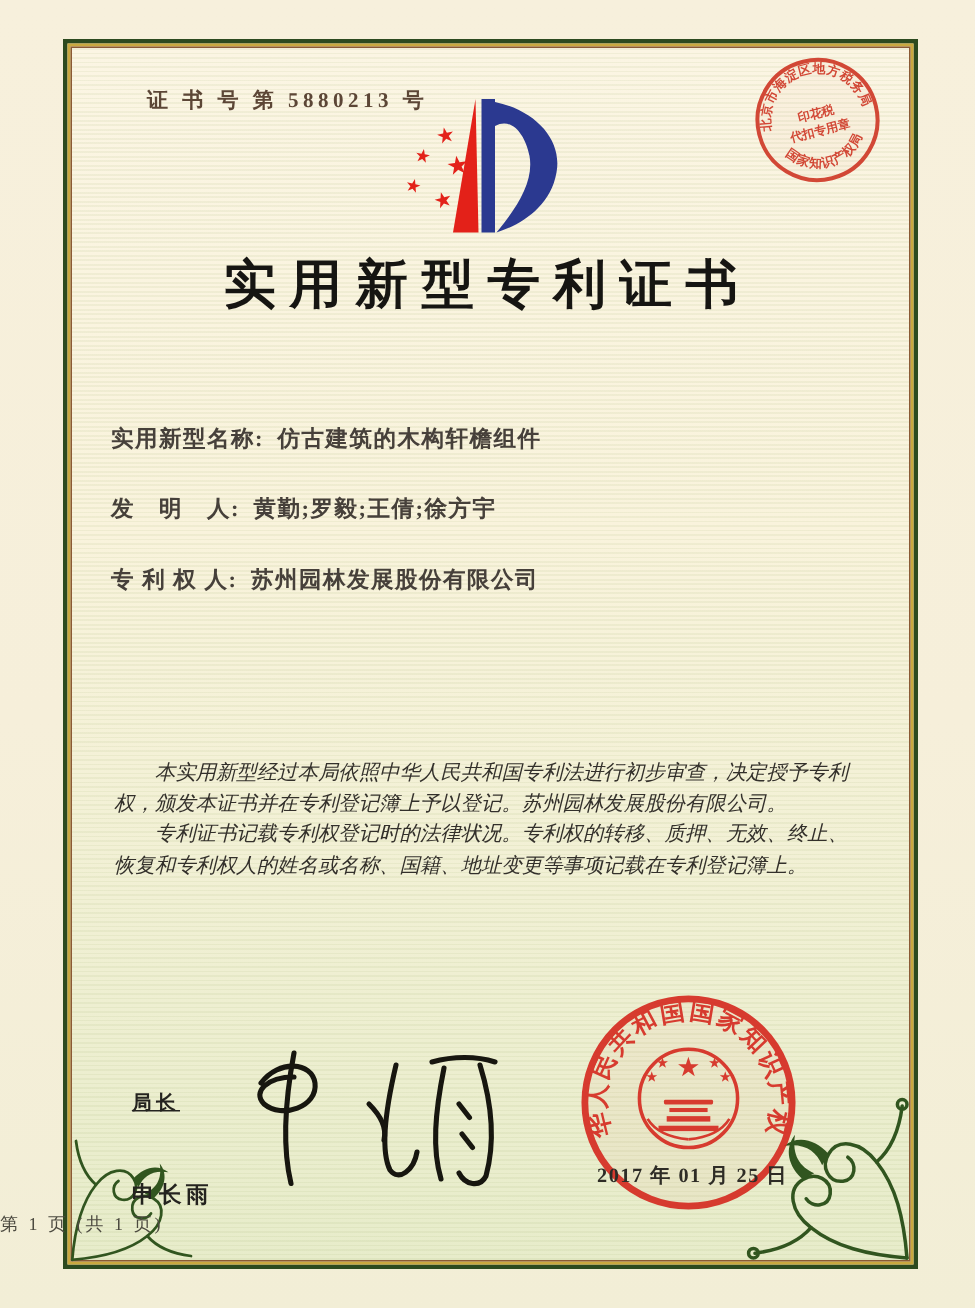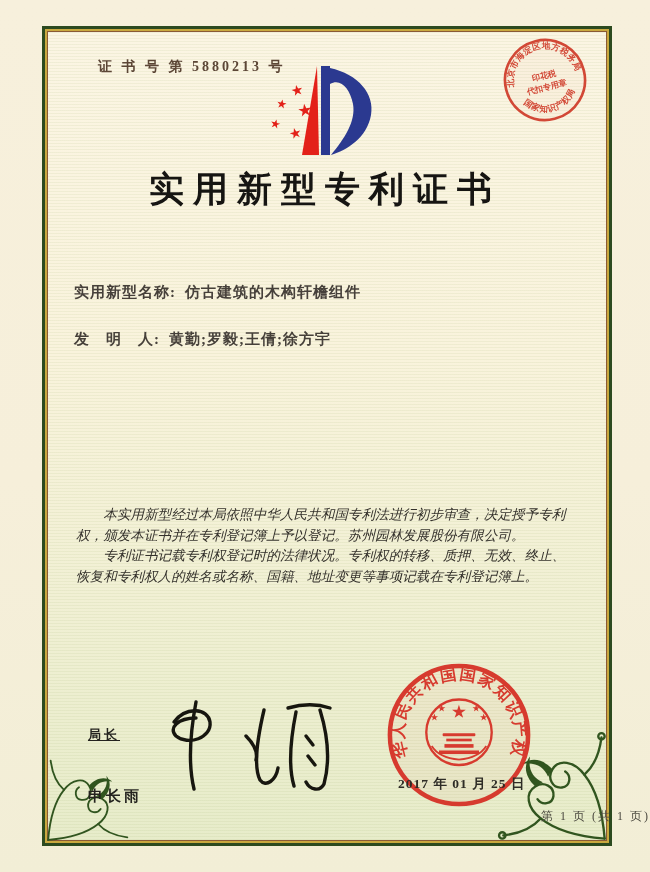"专 利 权 人: 苏州园林发展股份有限公司" div.field-row { html: none -> <div> <span>专 利 权 人:</span><span>苏州园林发展股份有限公司</span> </div> }
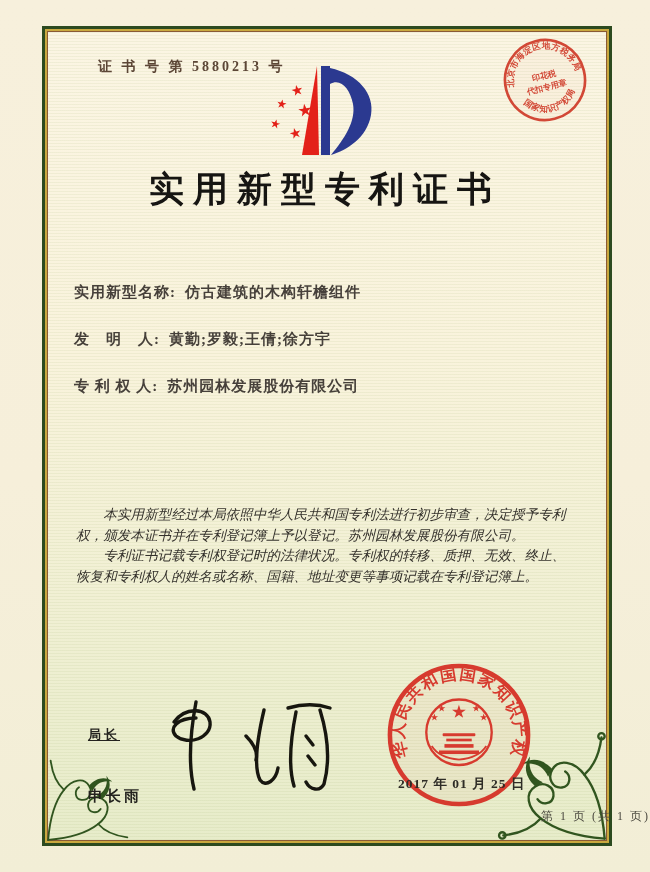"第 1 页 (共 1" .footer { text-align: right -> left }
